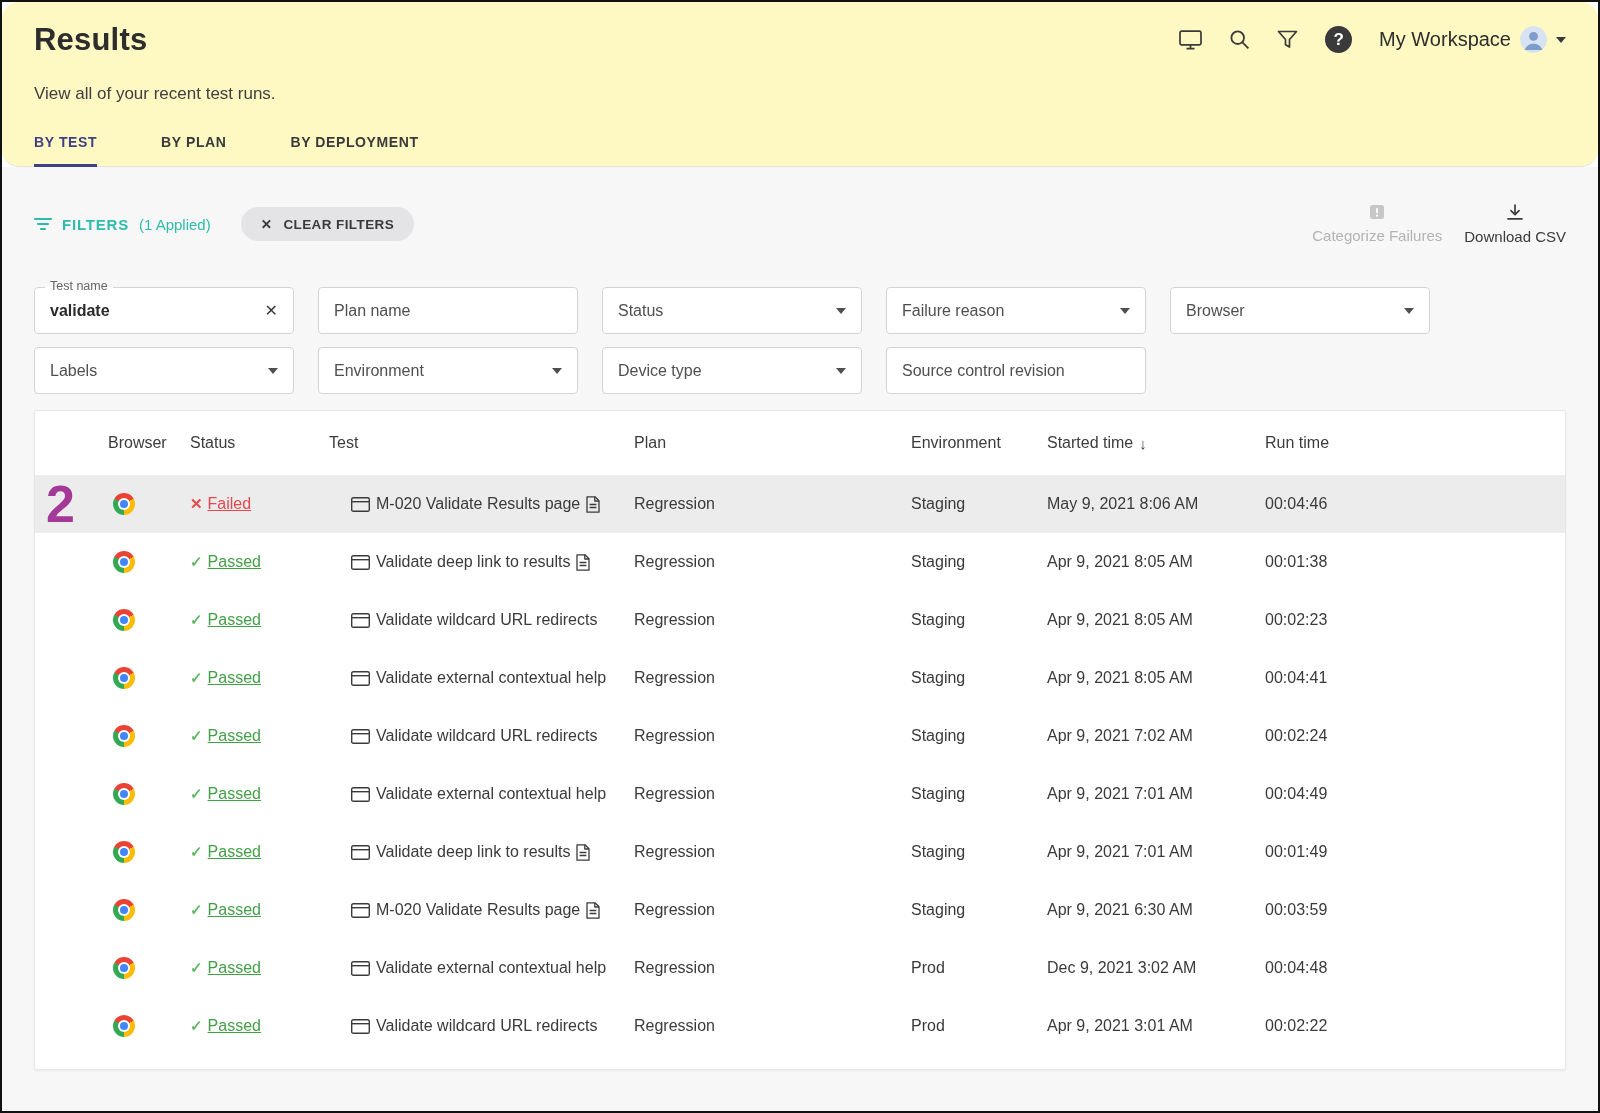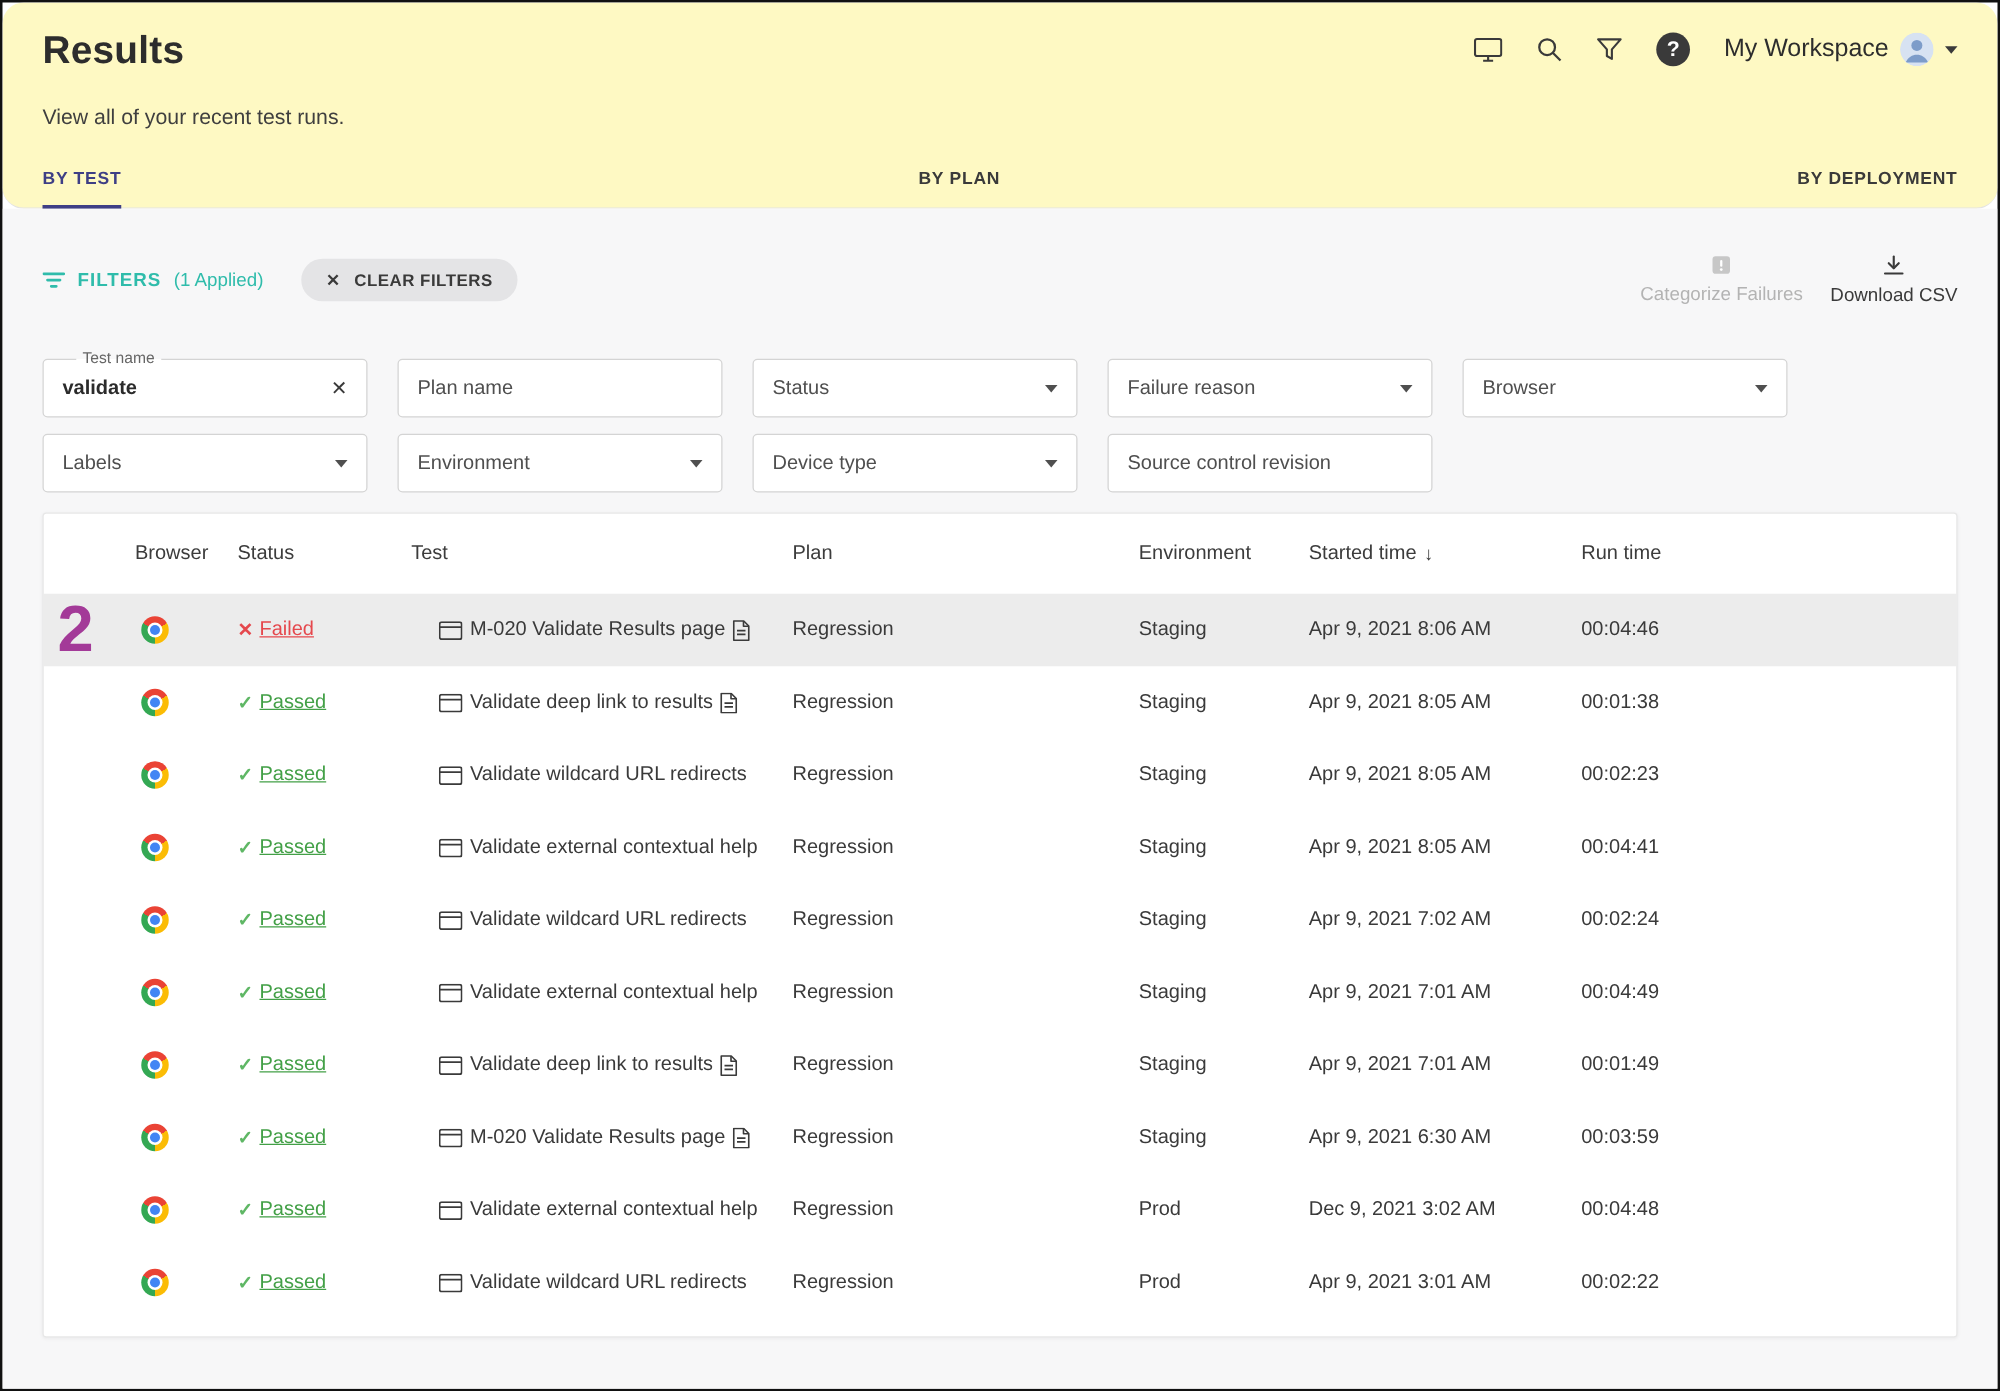"BY TEST" .tabs { justify-content: space-between -> none }
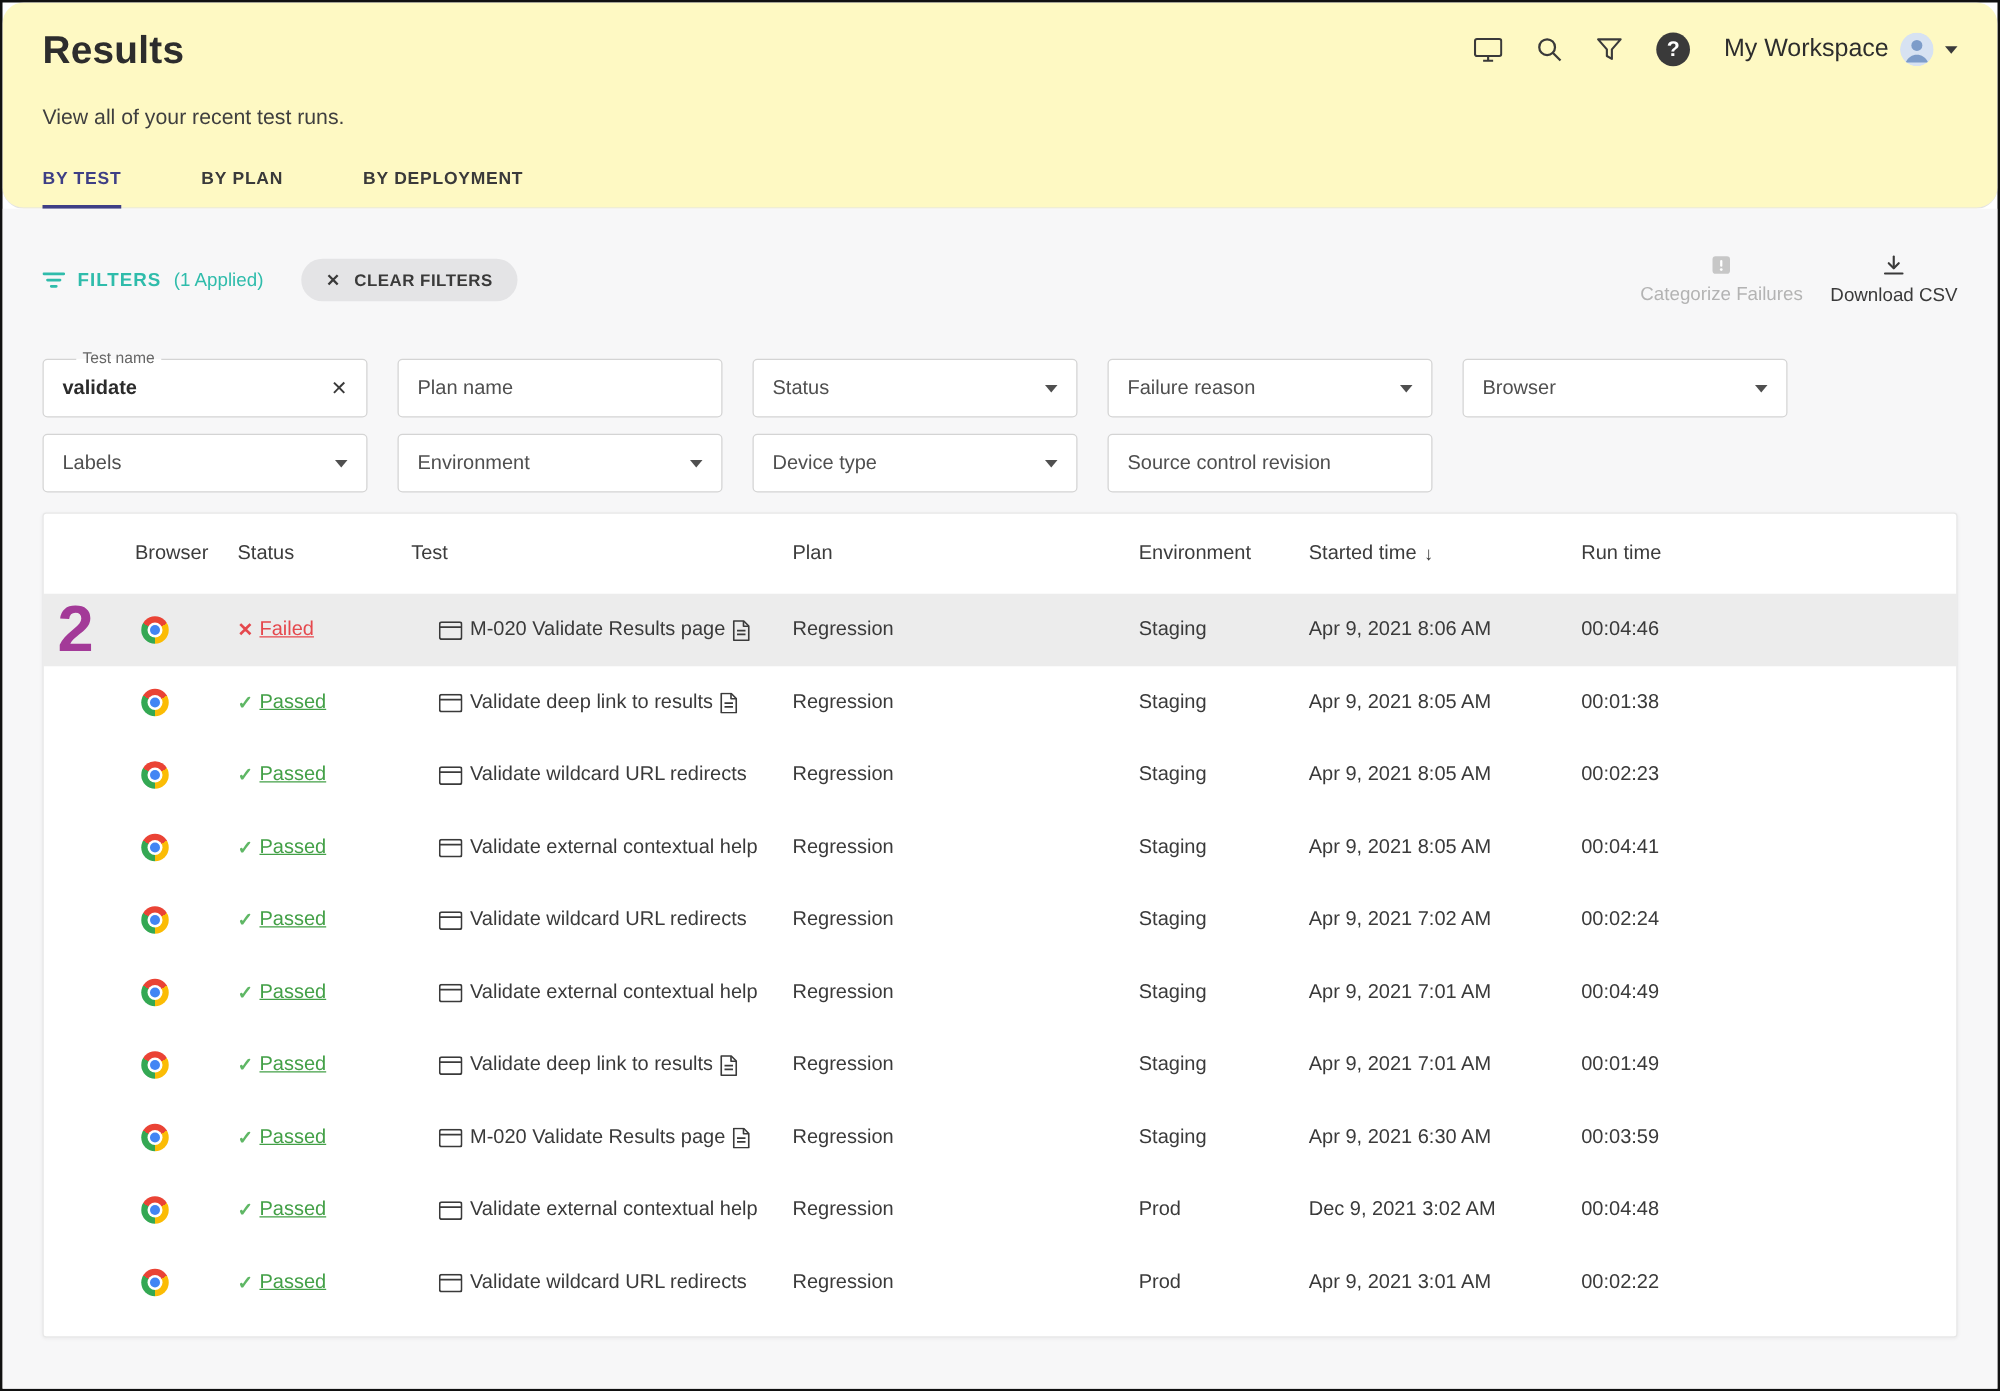"Test name" .float-label { left: 26px -> 10px }
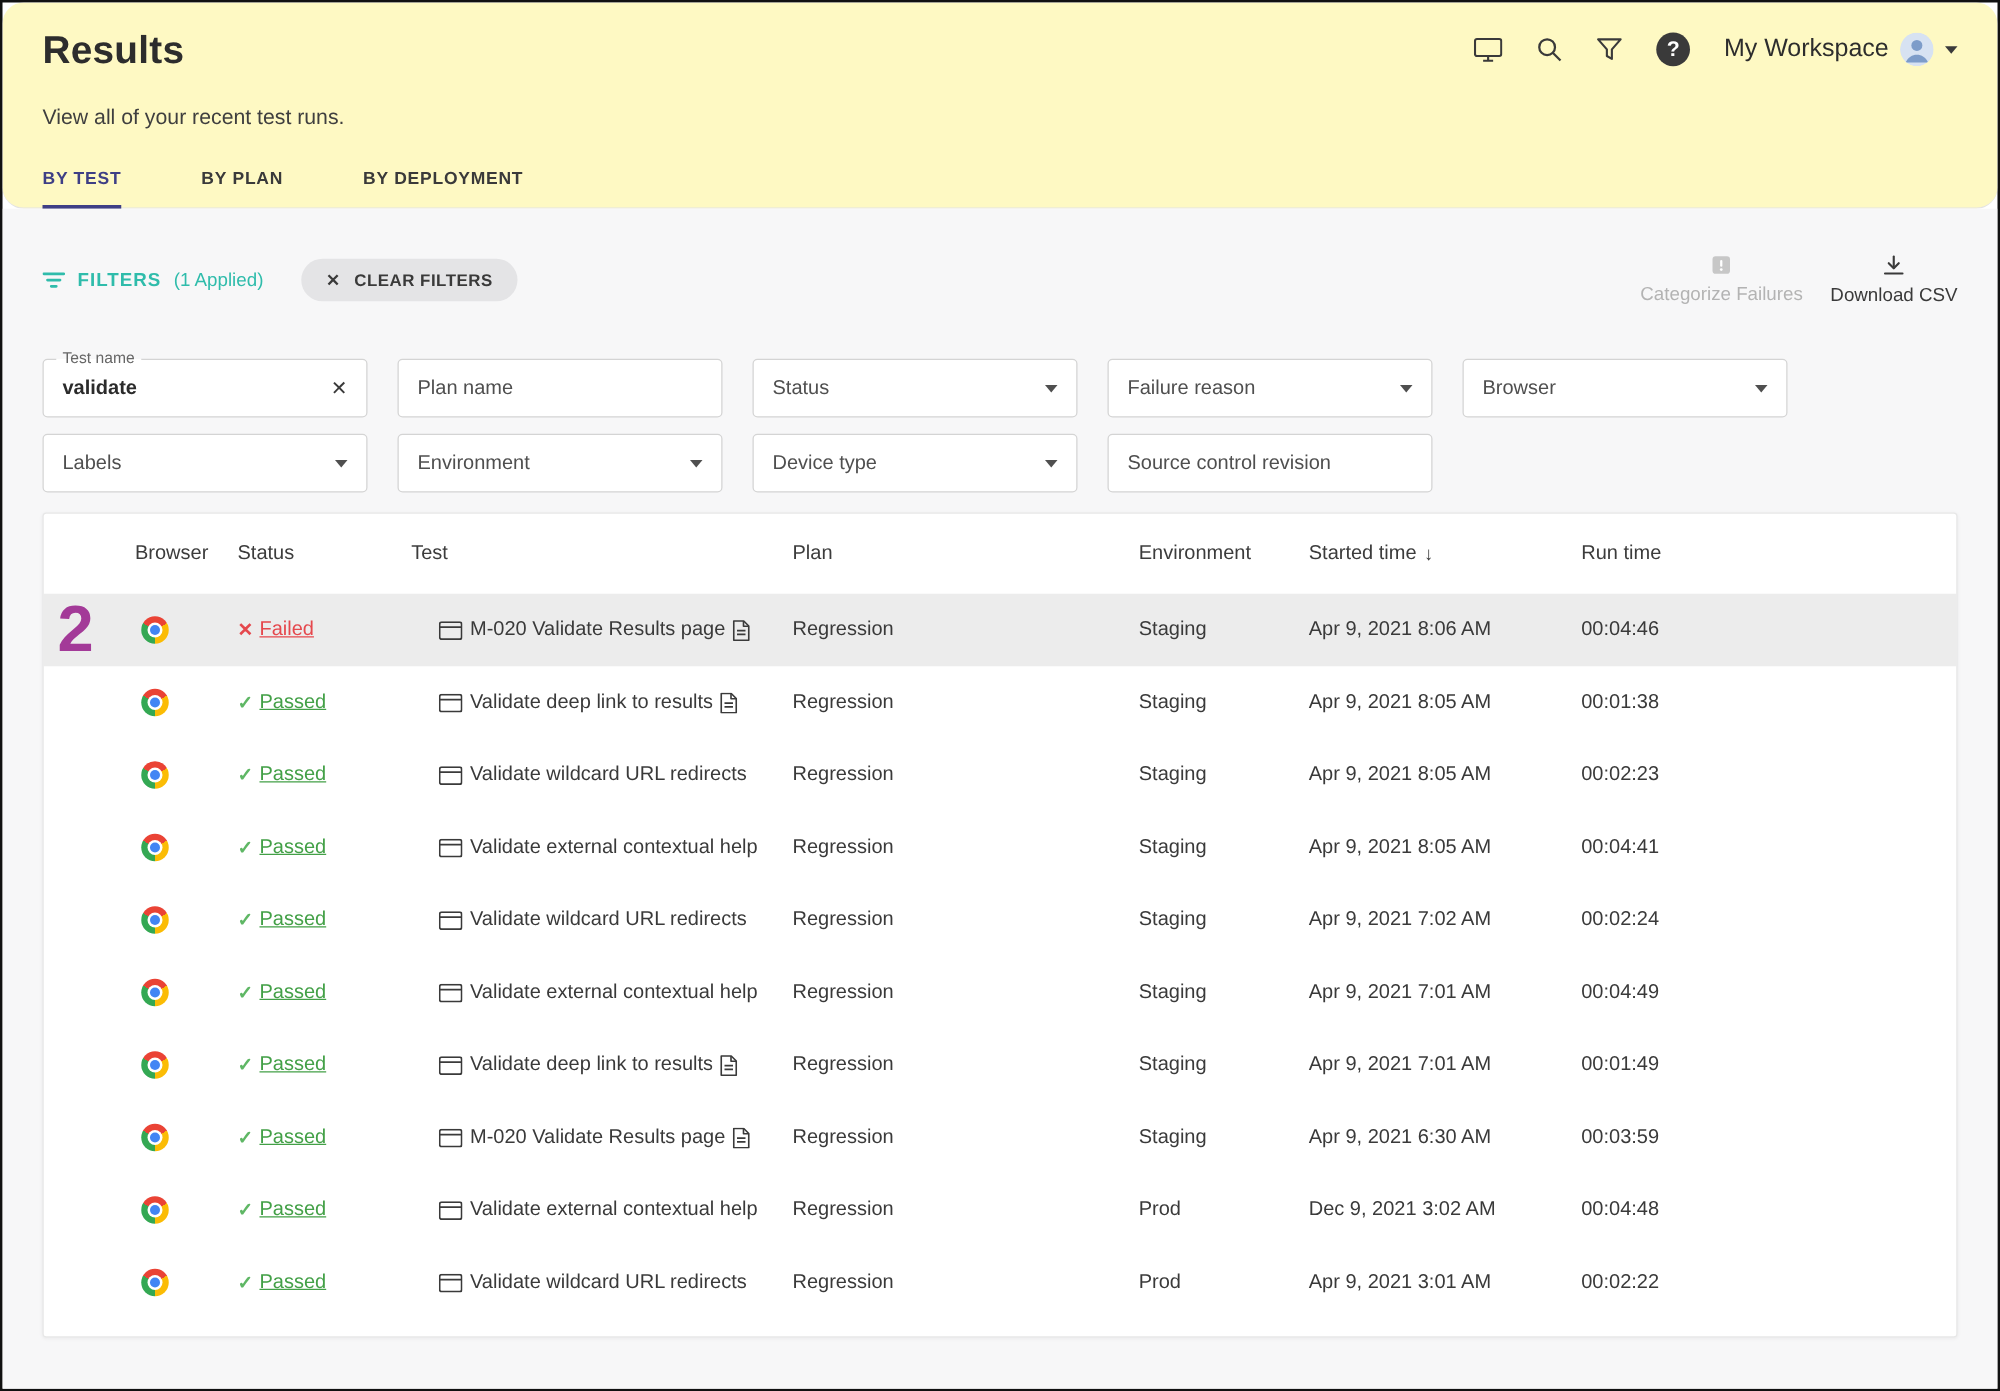"Apr 9, 2021 8:06 AM" span.started-cell { text: Apr -> May }
